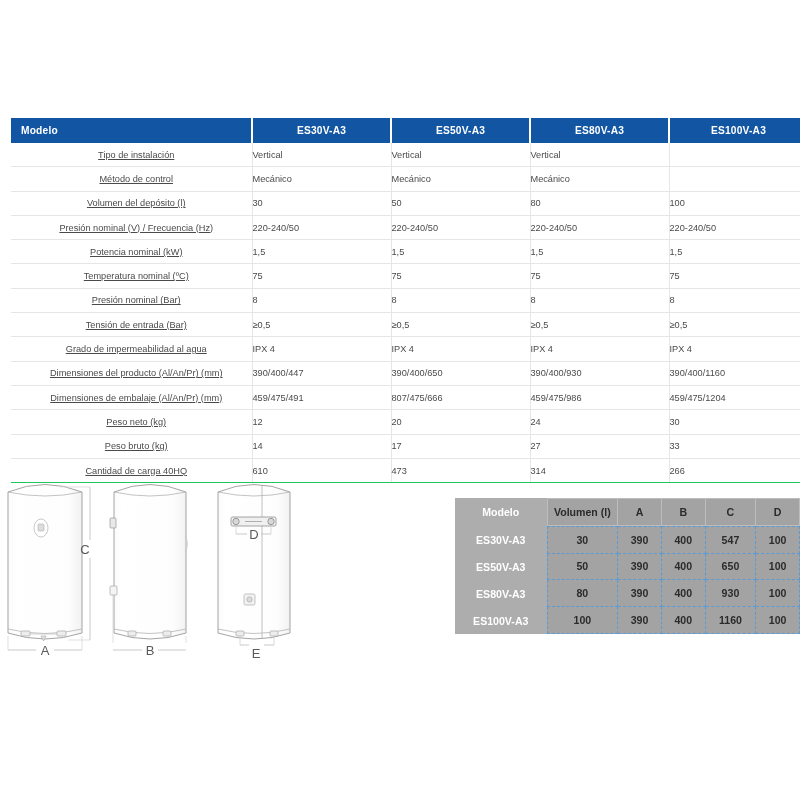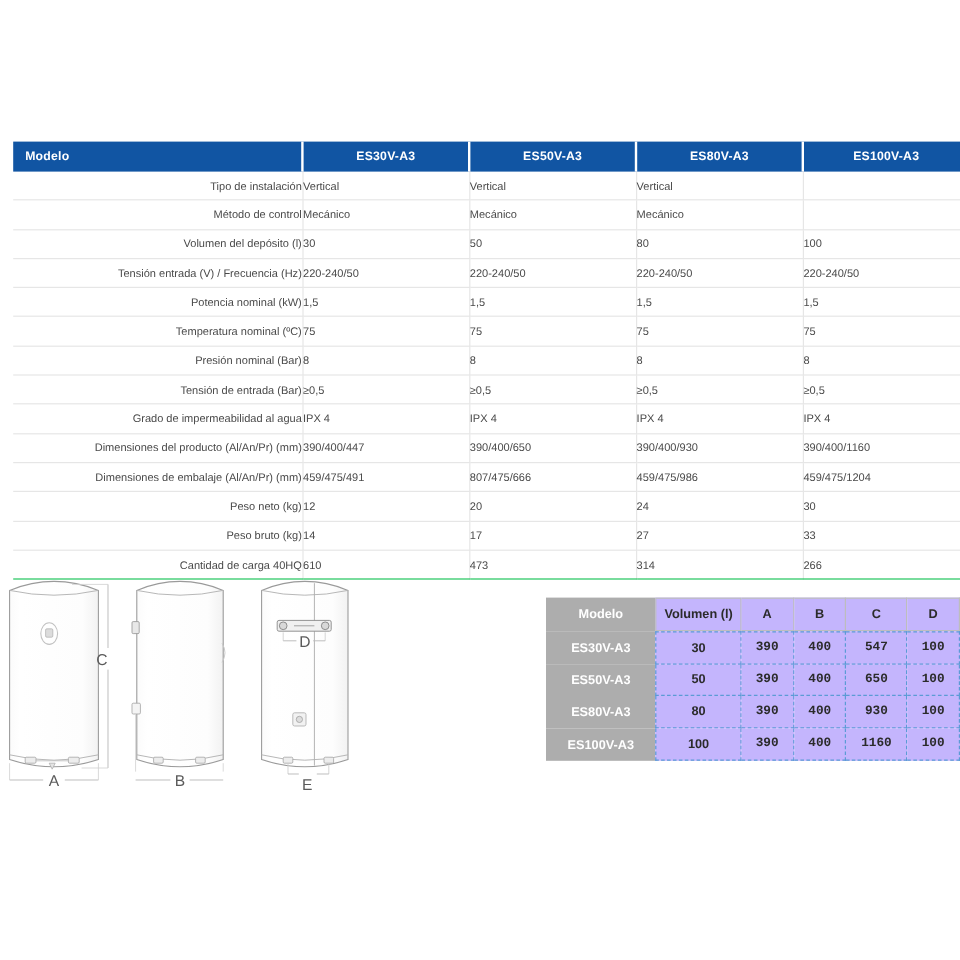"Tipo de instalación" table.spec tbody td.lbl { text-align: right -> center; text-decoration: none -> underline }
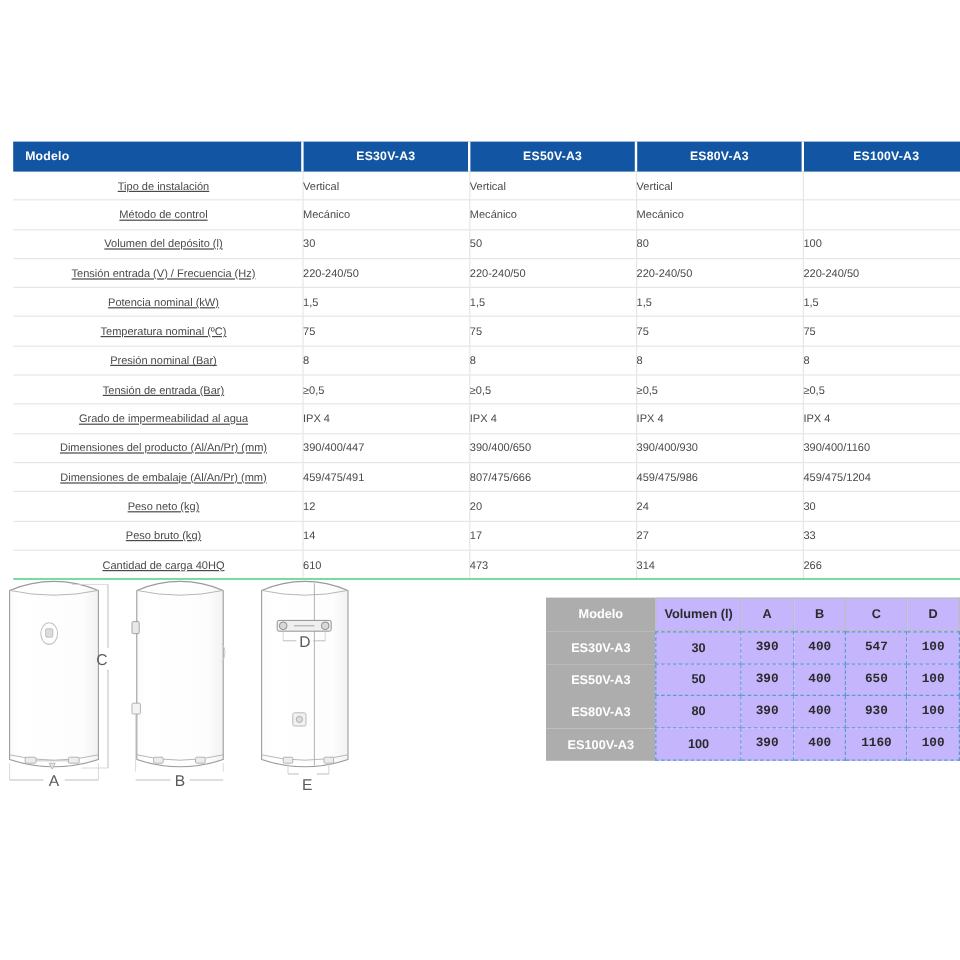"Tensión entrada (V) / Frecuencia" td.lbl { text: Tensión entrada -> Presión nominal }
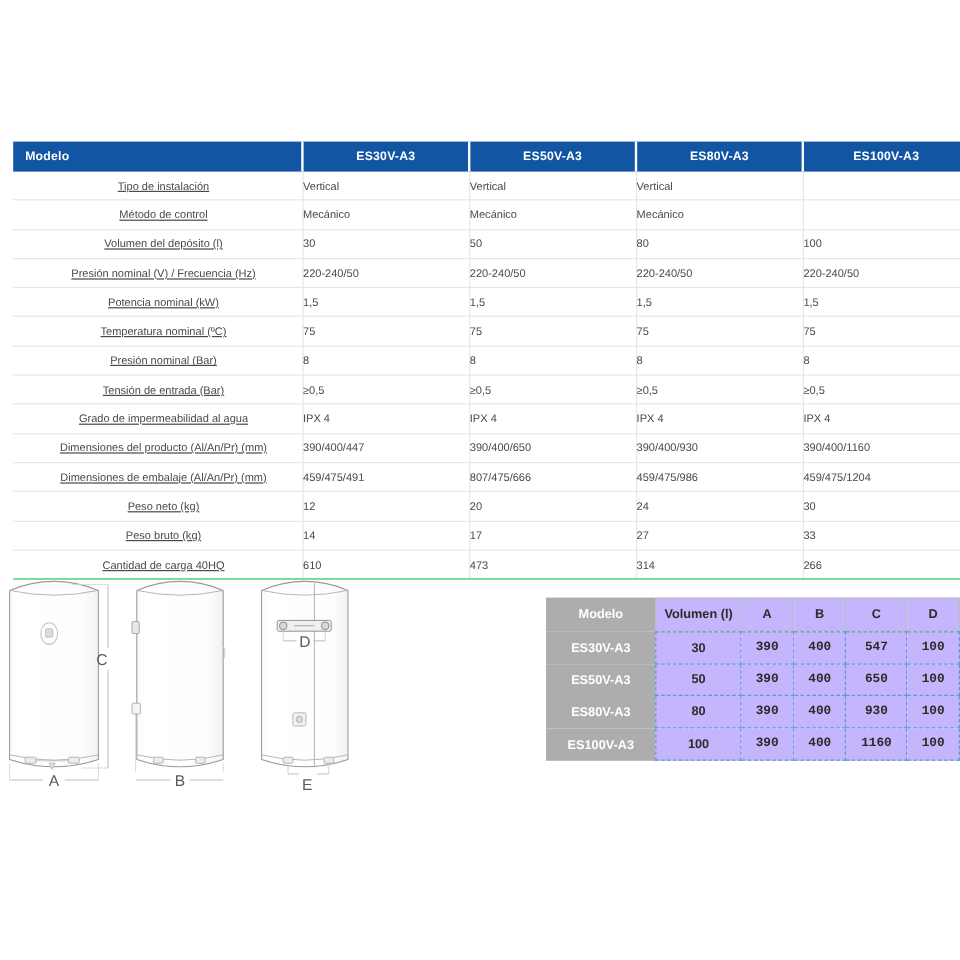"Volumen (l)" table.dim td, table.dim th { background: #c4b5fd -> #a3a3a3 }
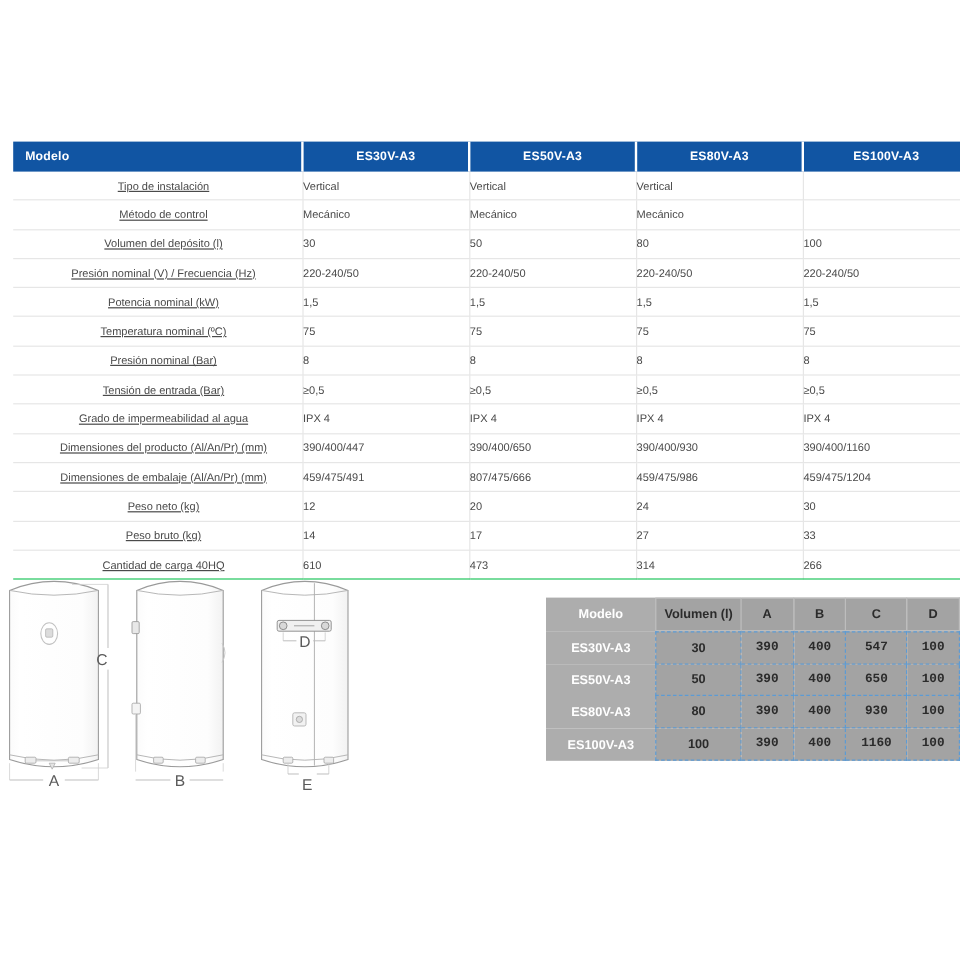"390" table.dim tbody td.dcell + td.dcell { font-family: Liberation Mono, monospace -> none }
